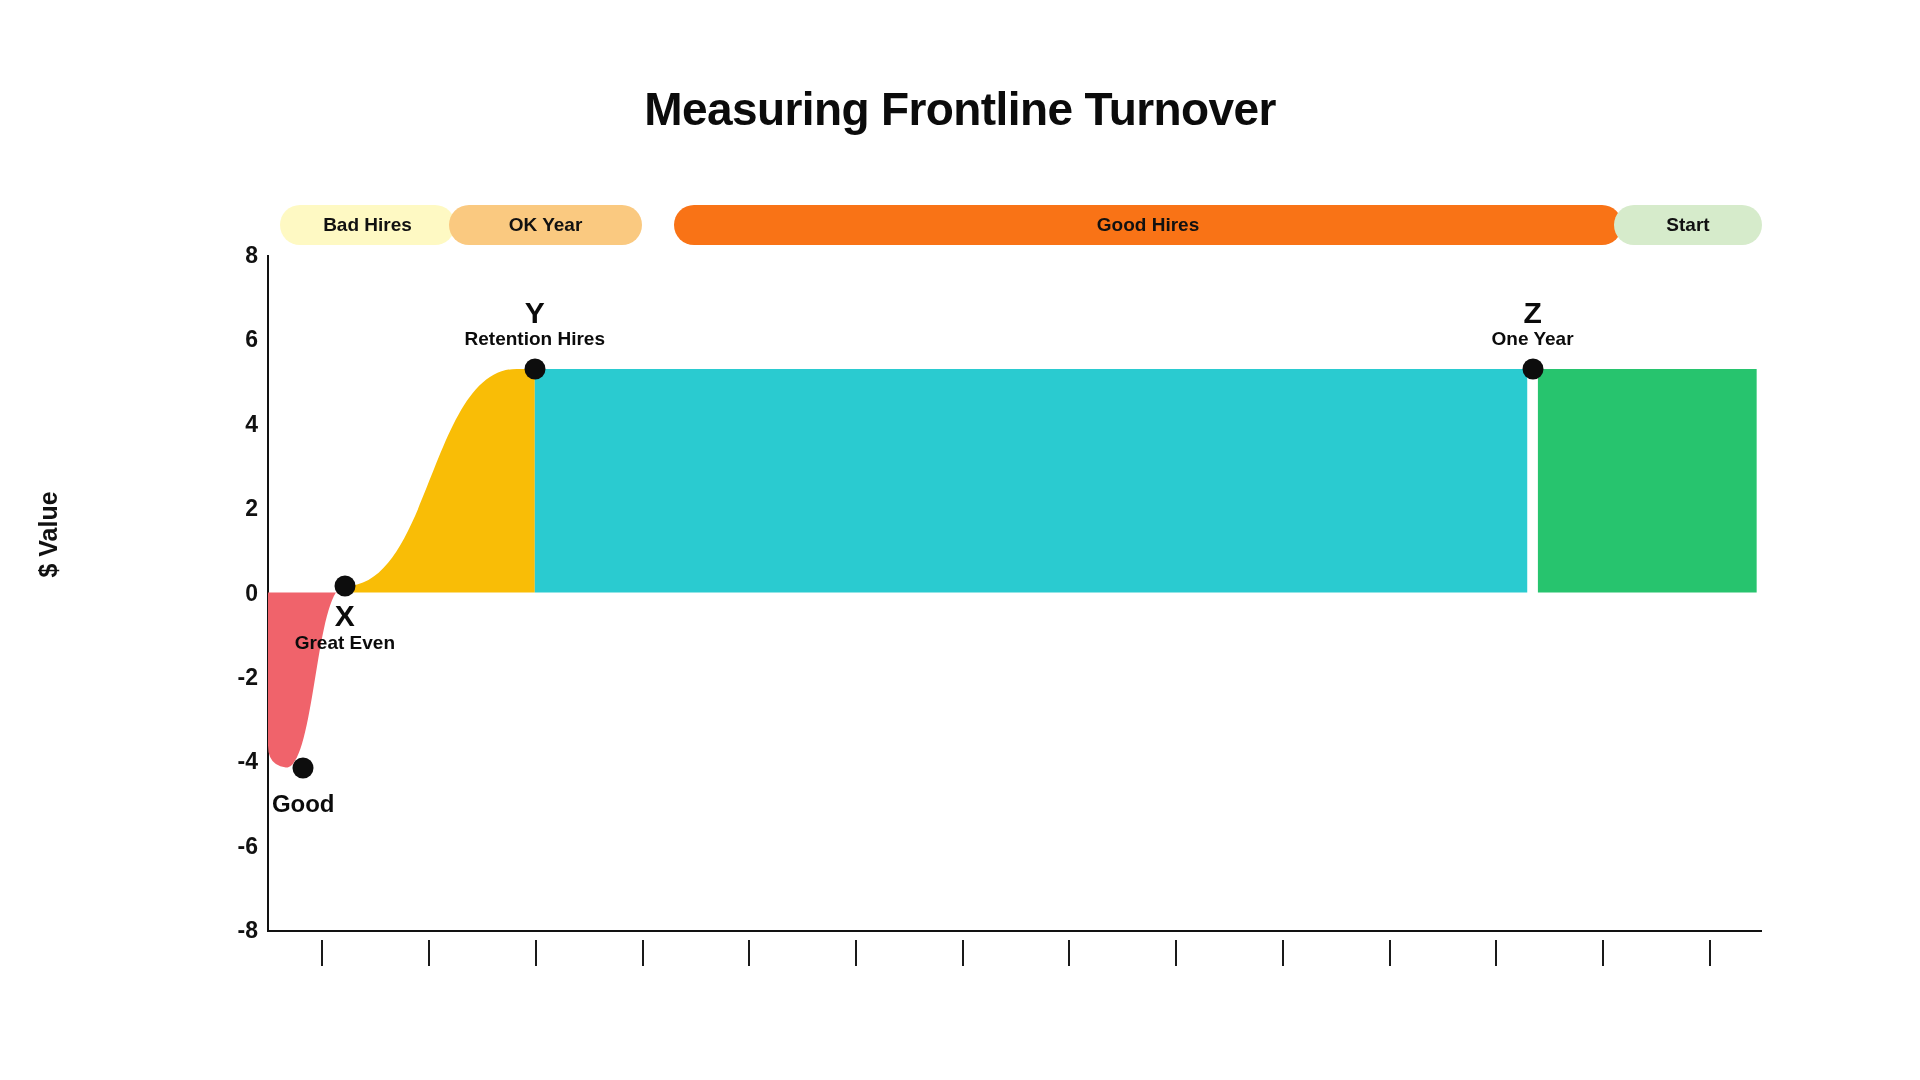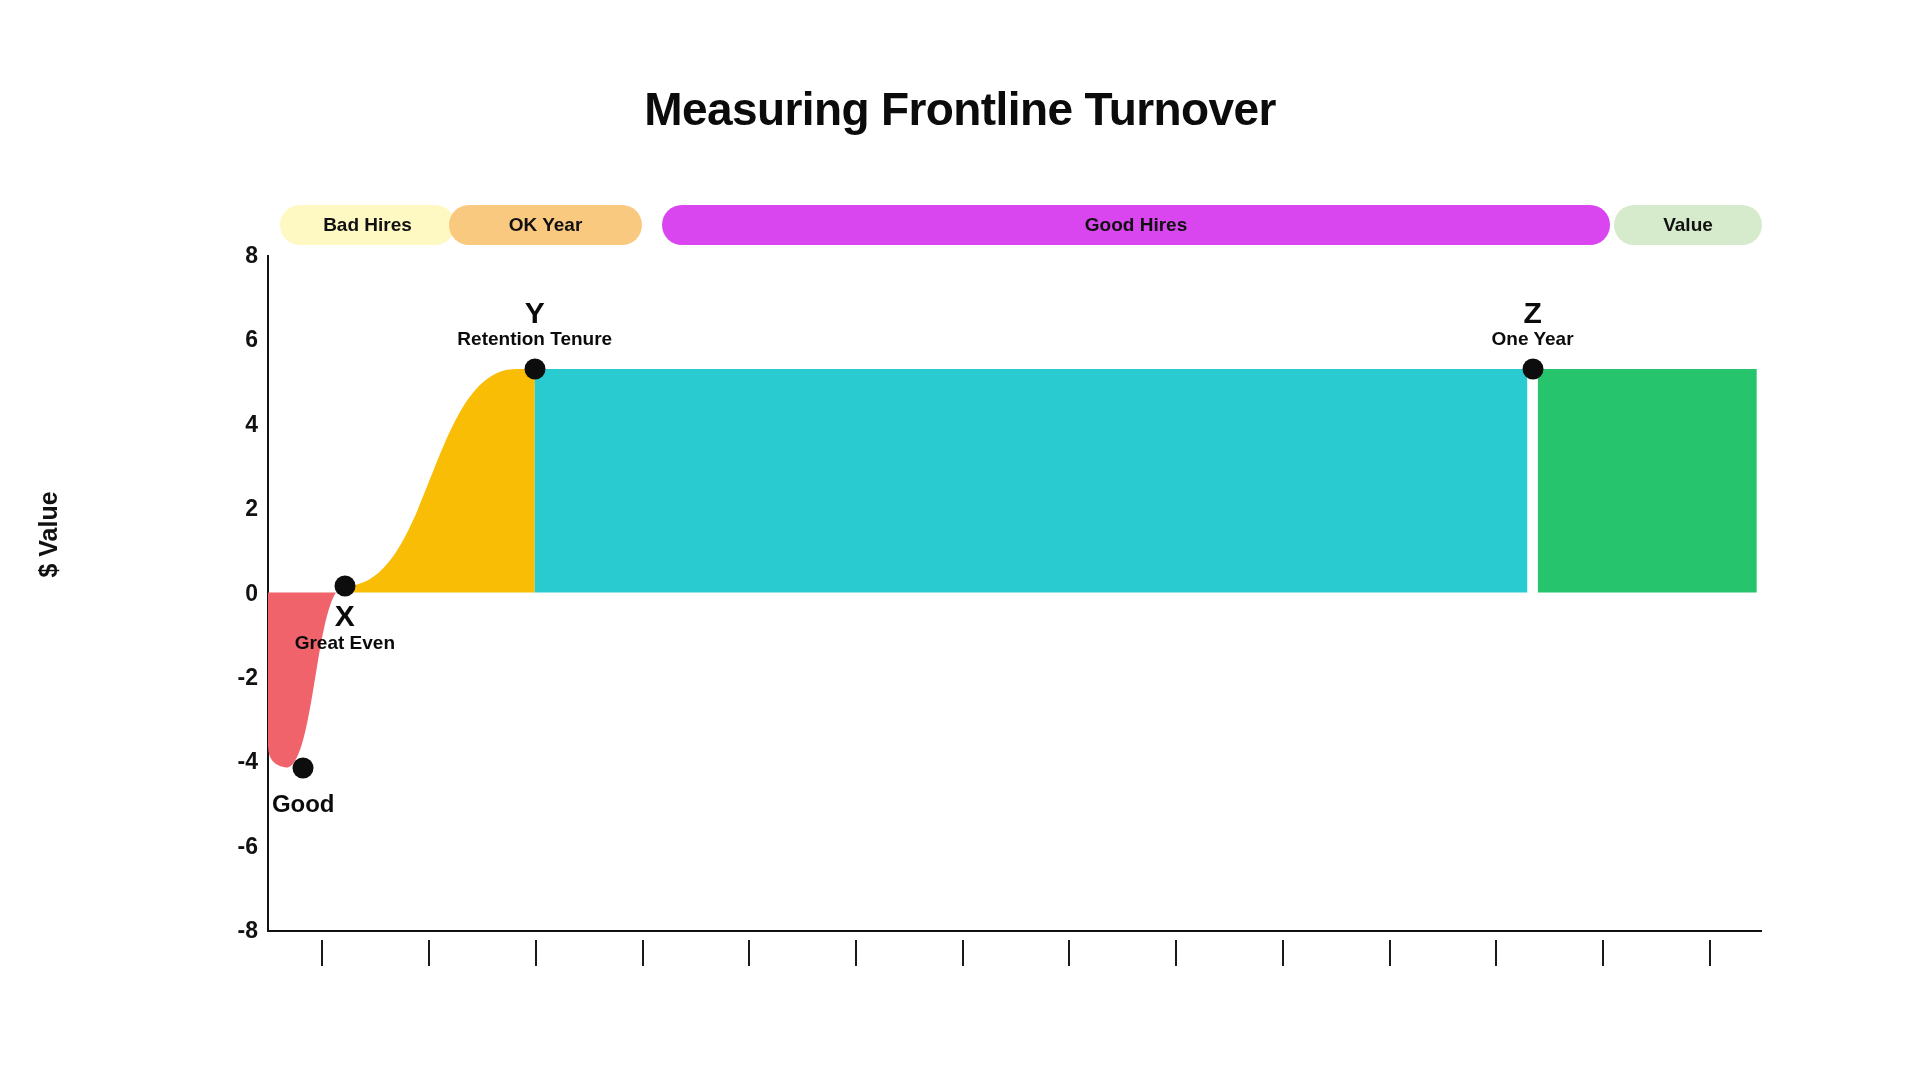"Good Hires" div.pill { background: #d946ef -> #f97316; left: 400px -> 412px }
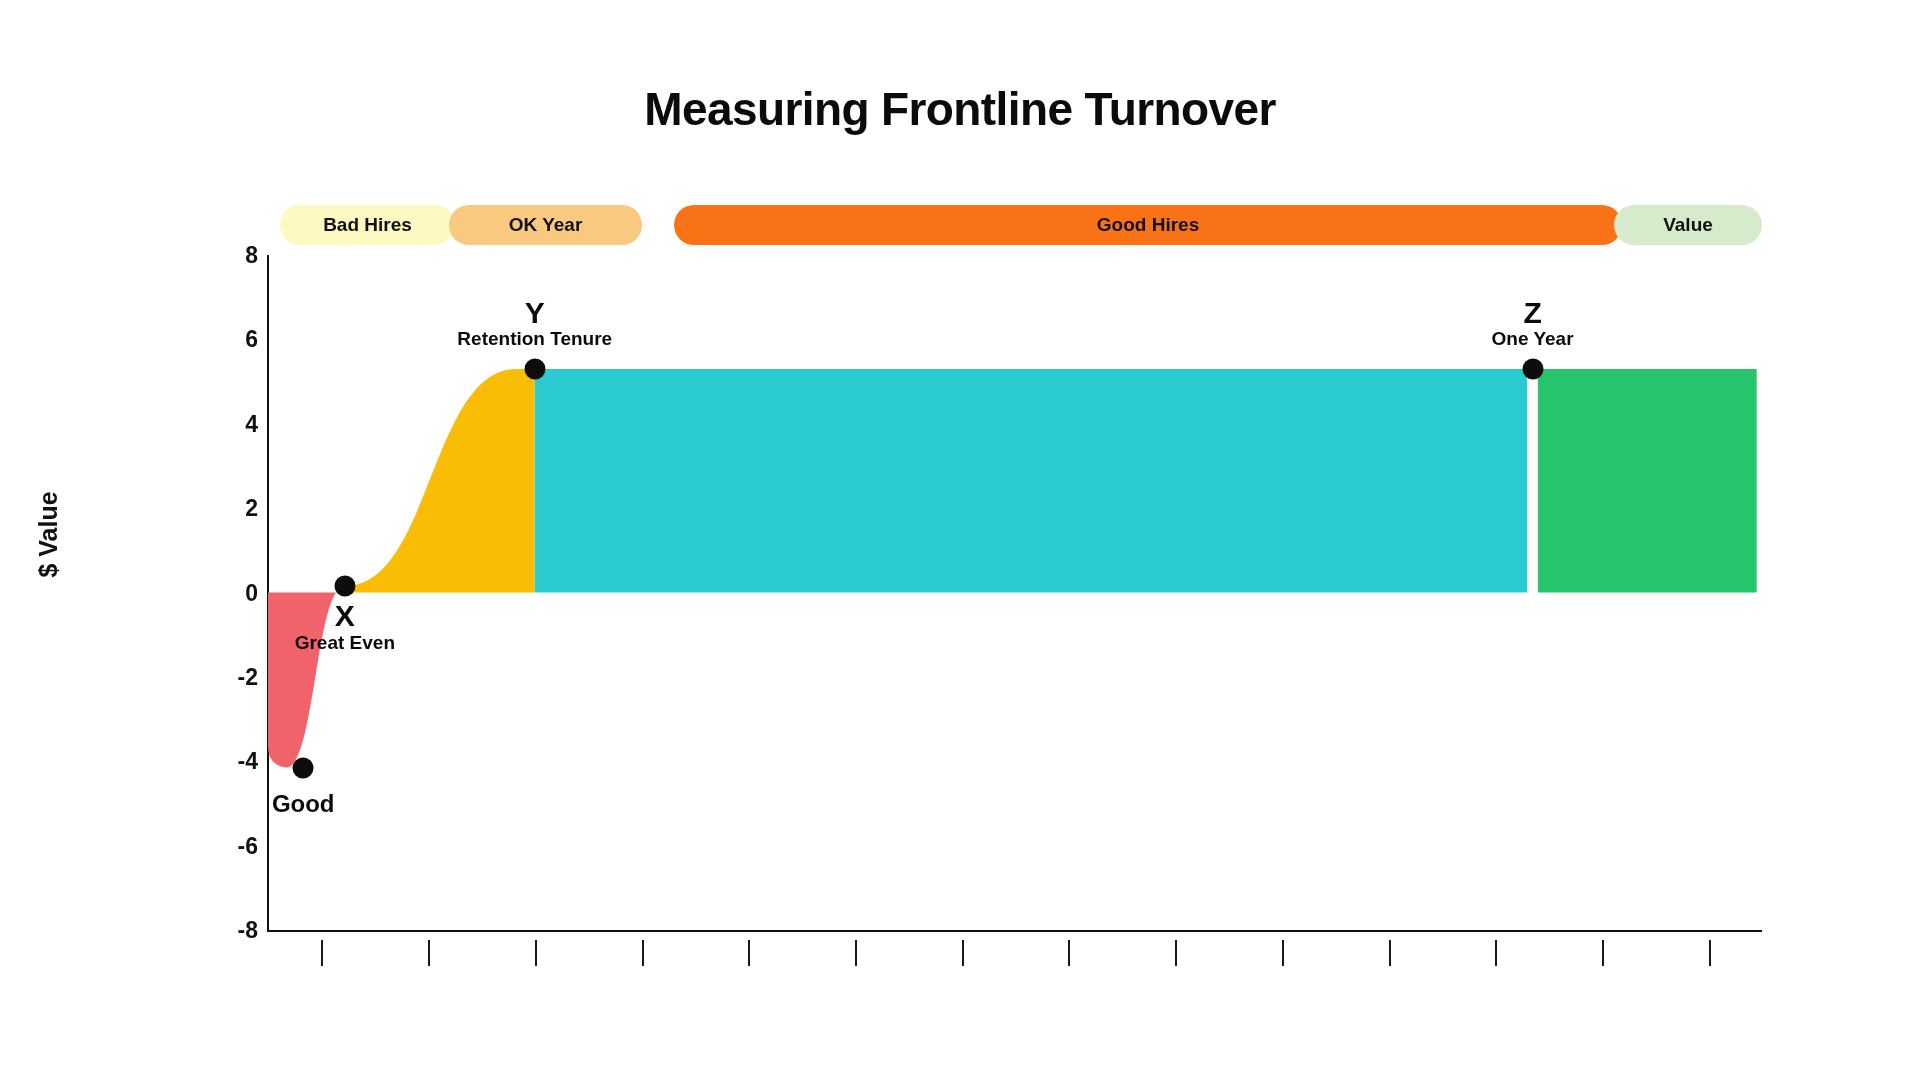"Value" div.pill { text: Value -> Start }
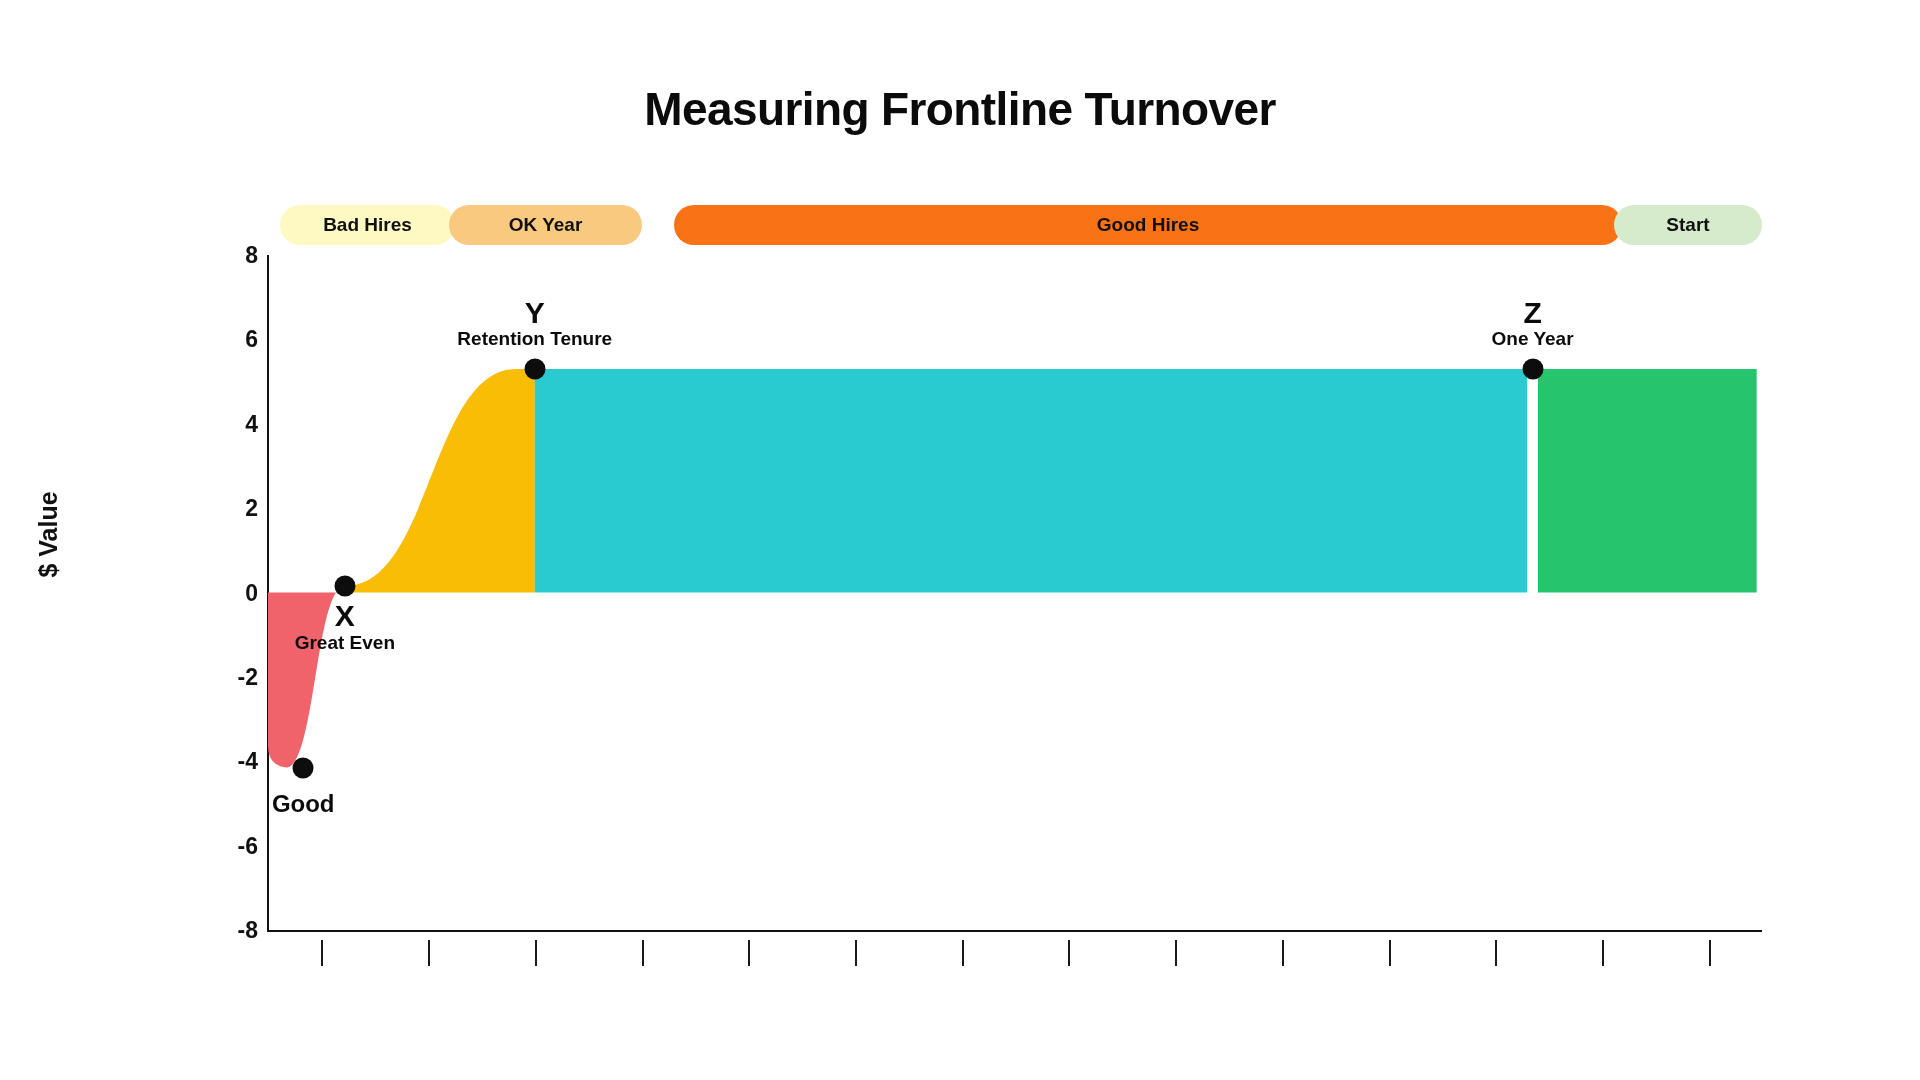"Retention Tenure" div.annot-sub { text: Tenure -> Hires }
